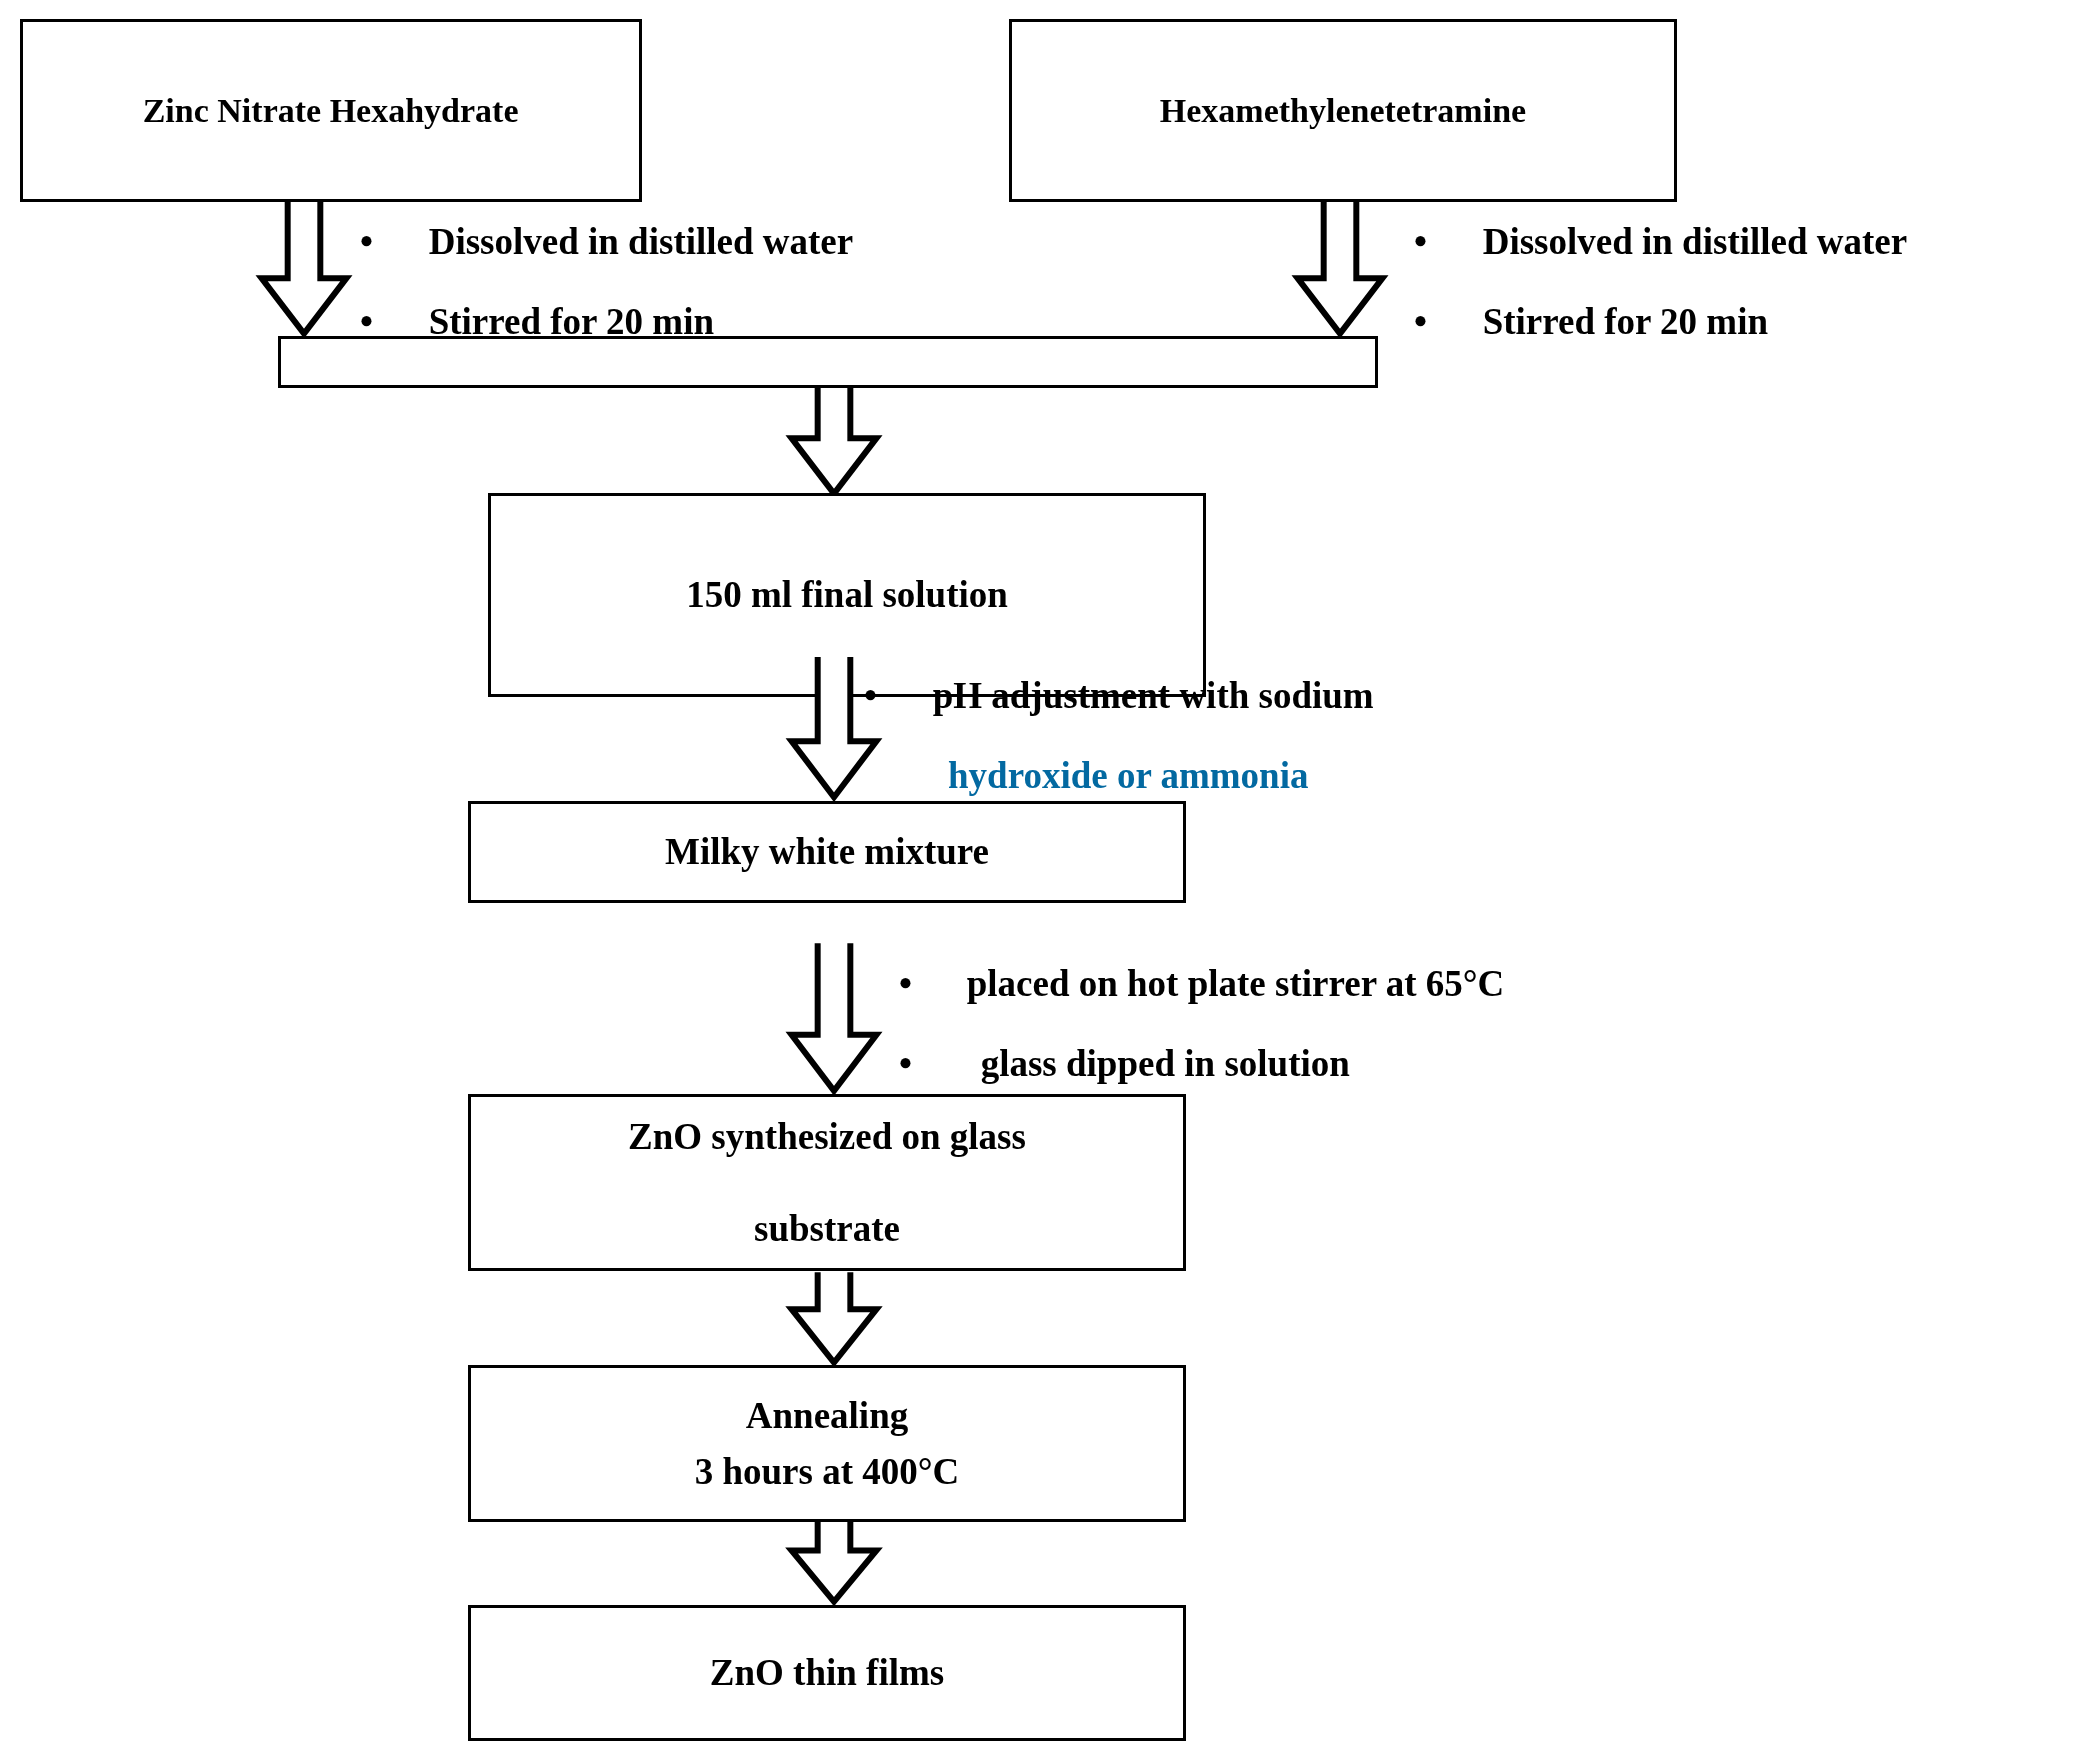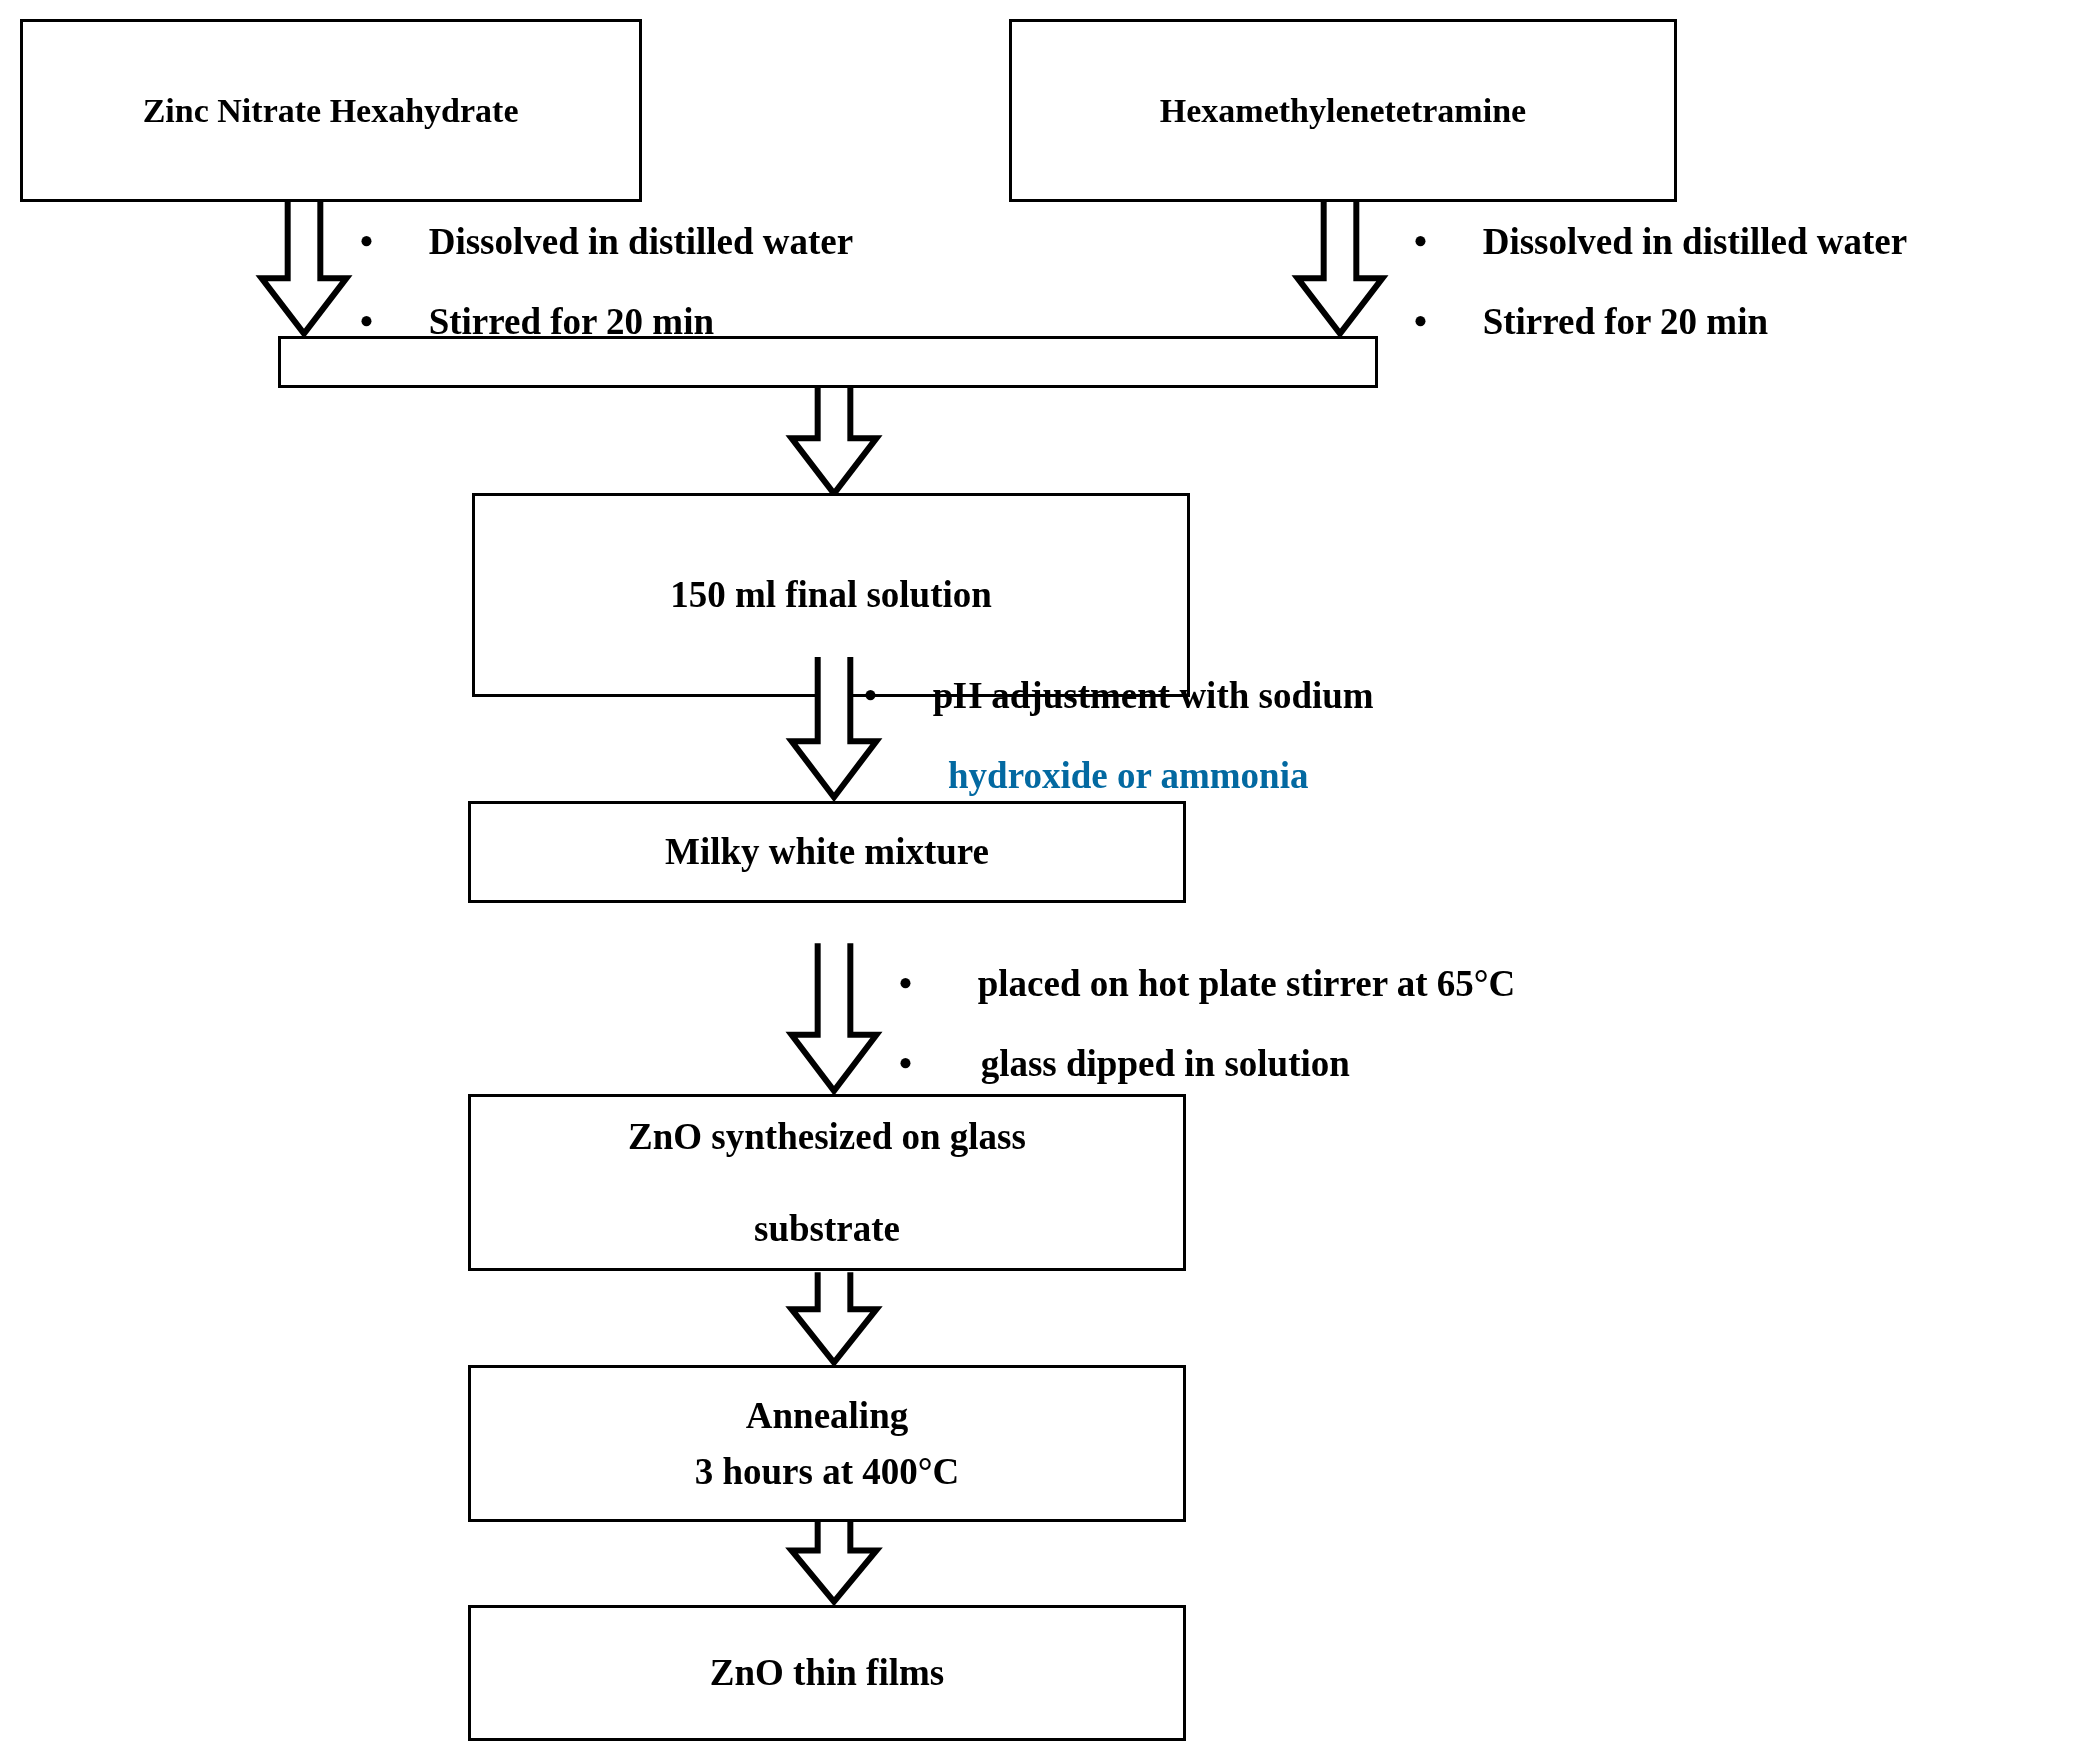"150 ml final solution" div.box { left: 472px -> 488px }
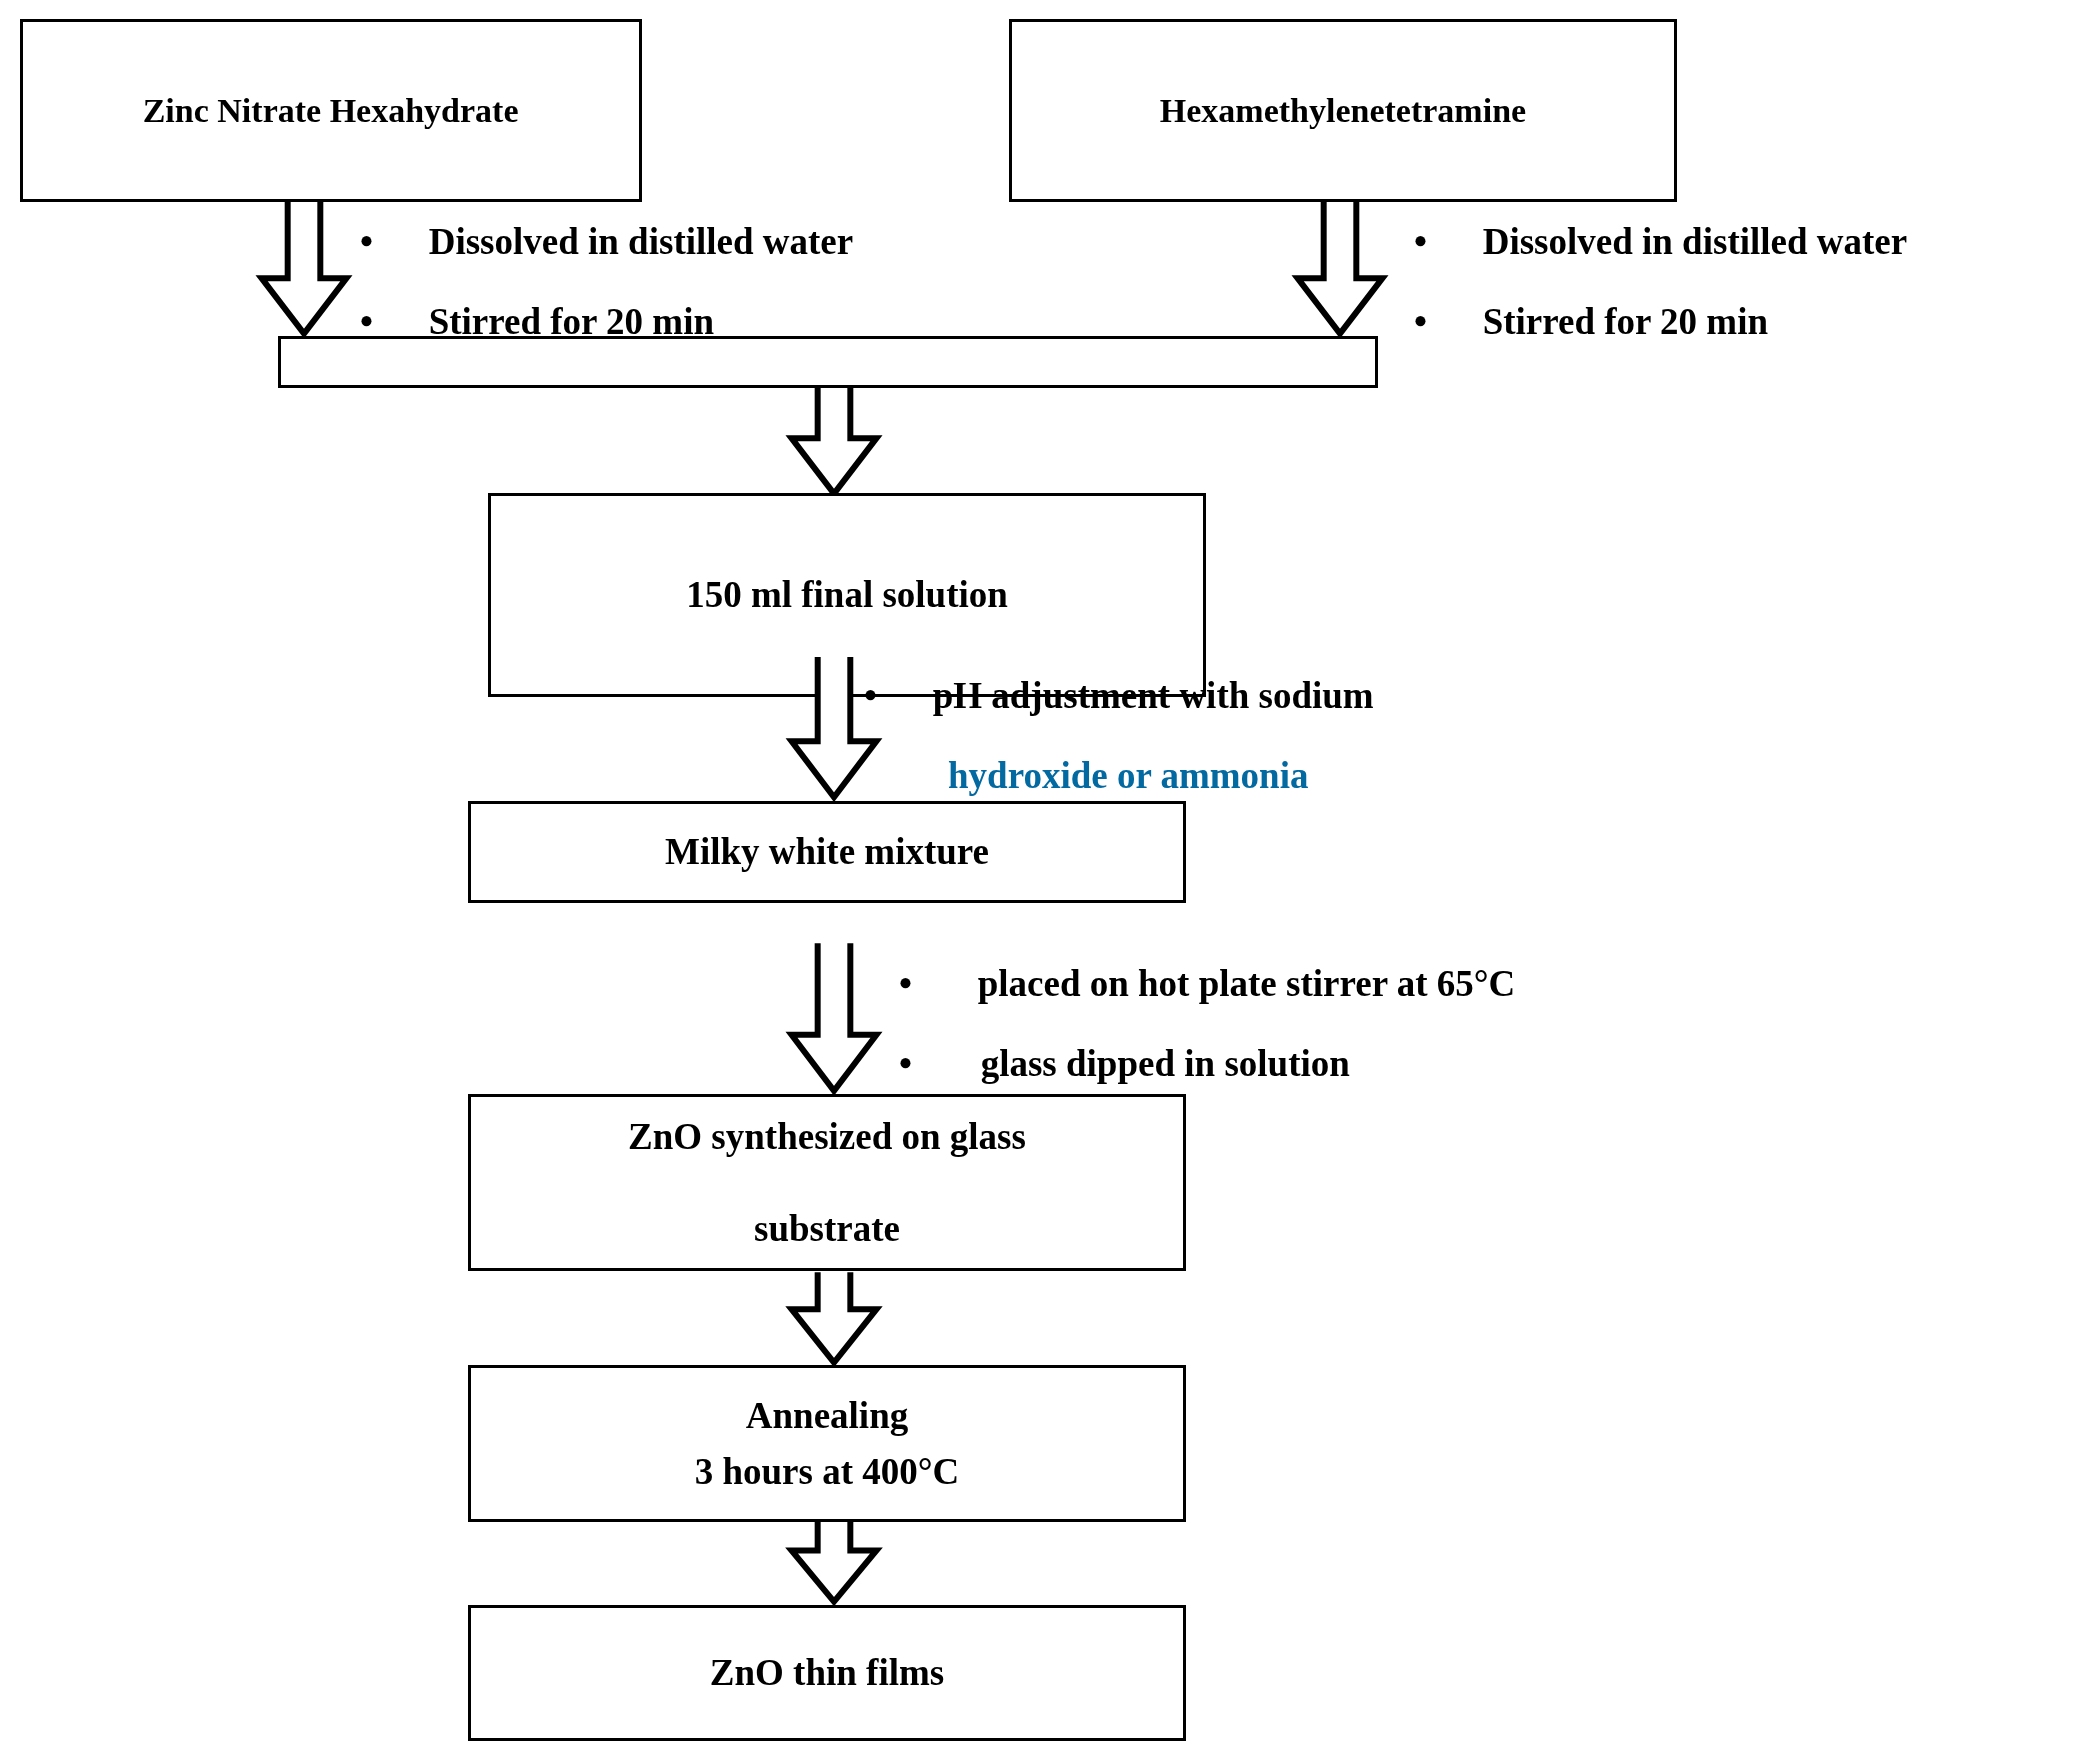"placed on hot plate stirrer" span.bullet-text { margin-left: 38px -> 27px }
